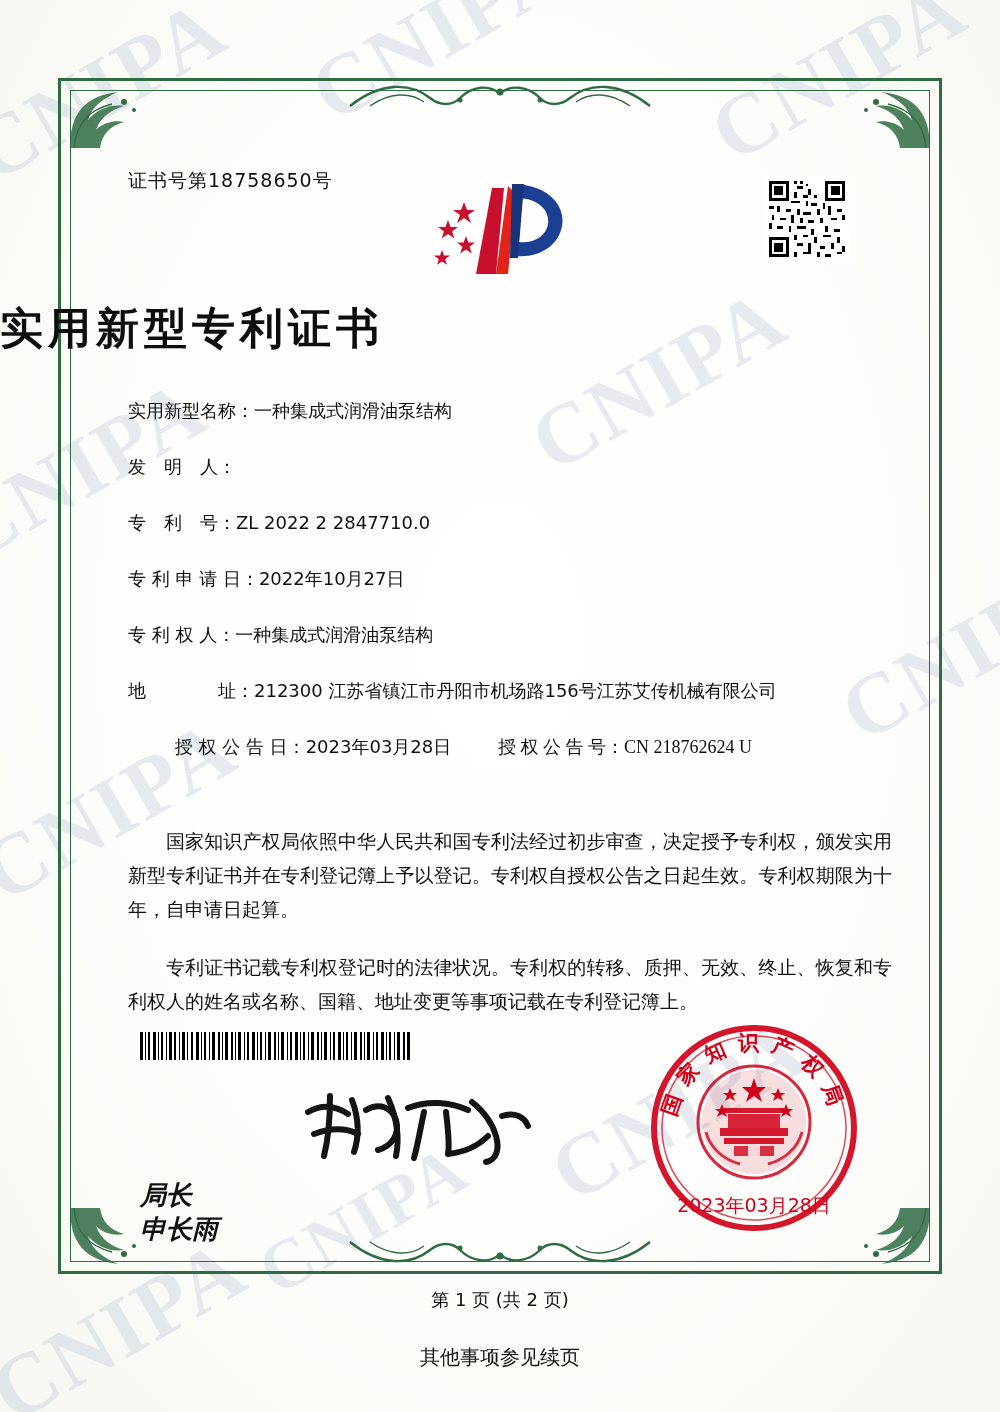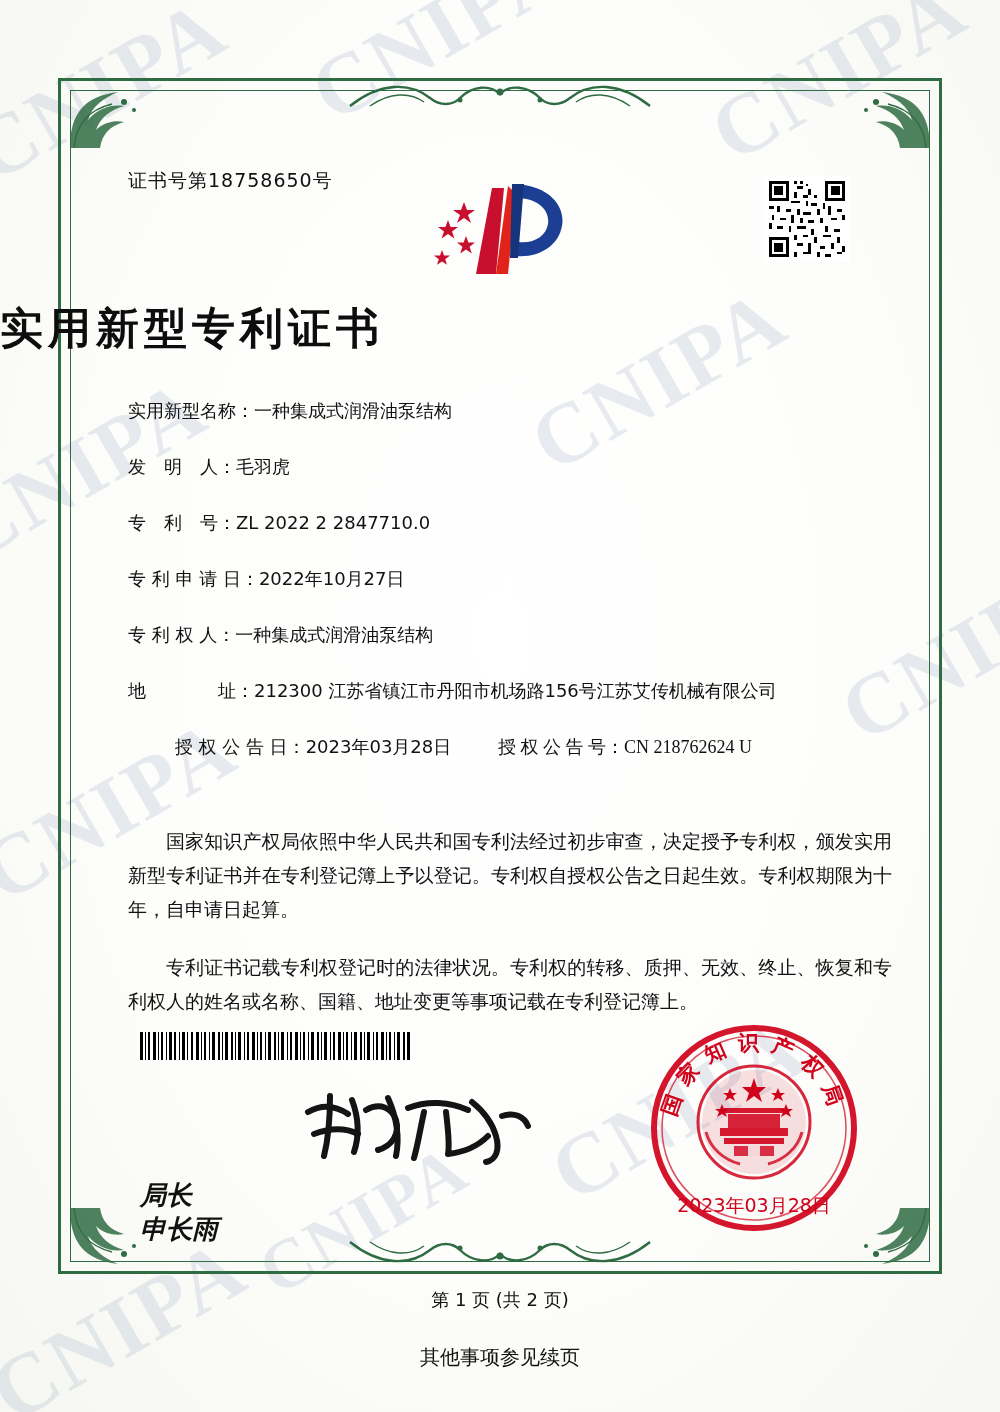"毛羽虎" span.fvalue { html: <span>毛羽虎</span> -> none }
